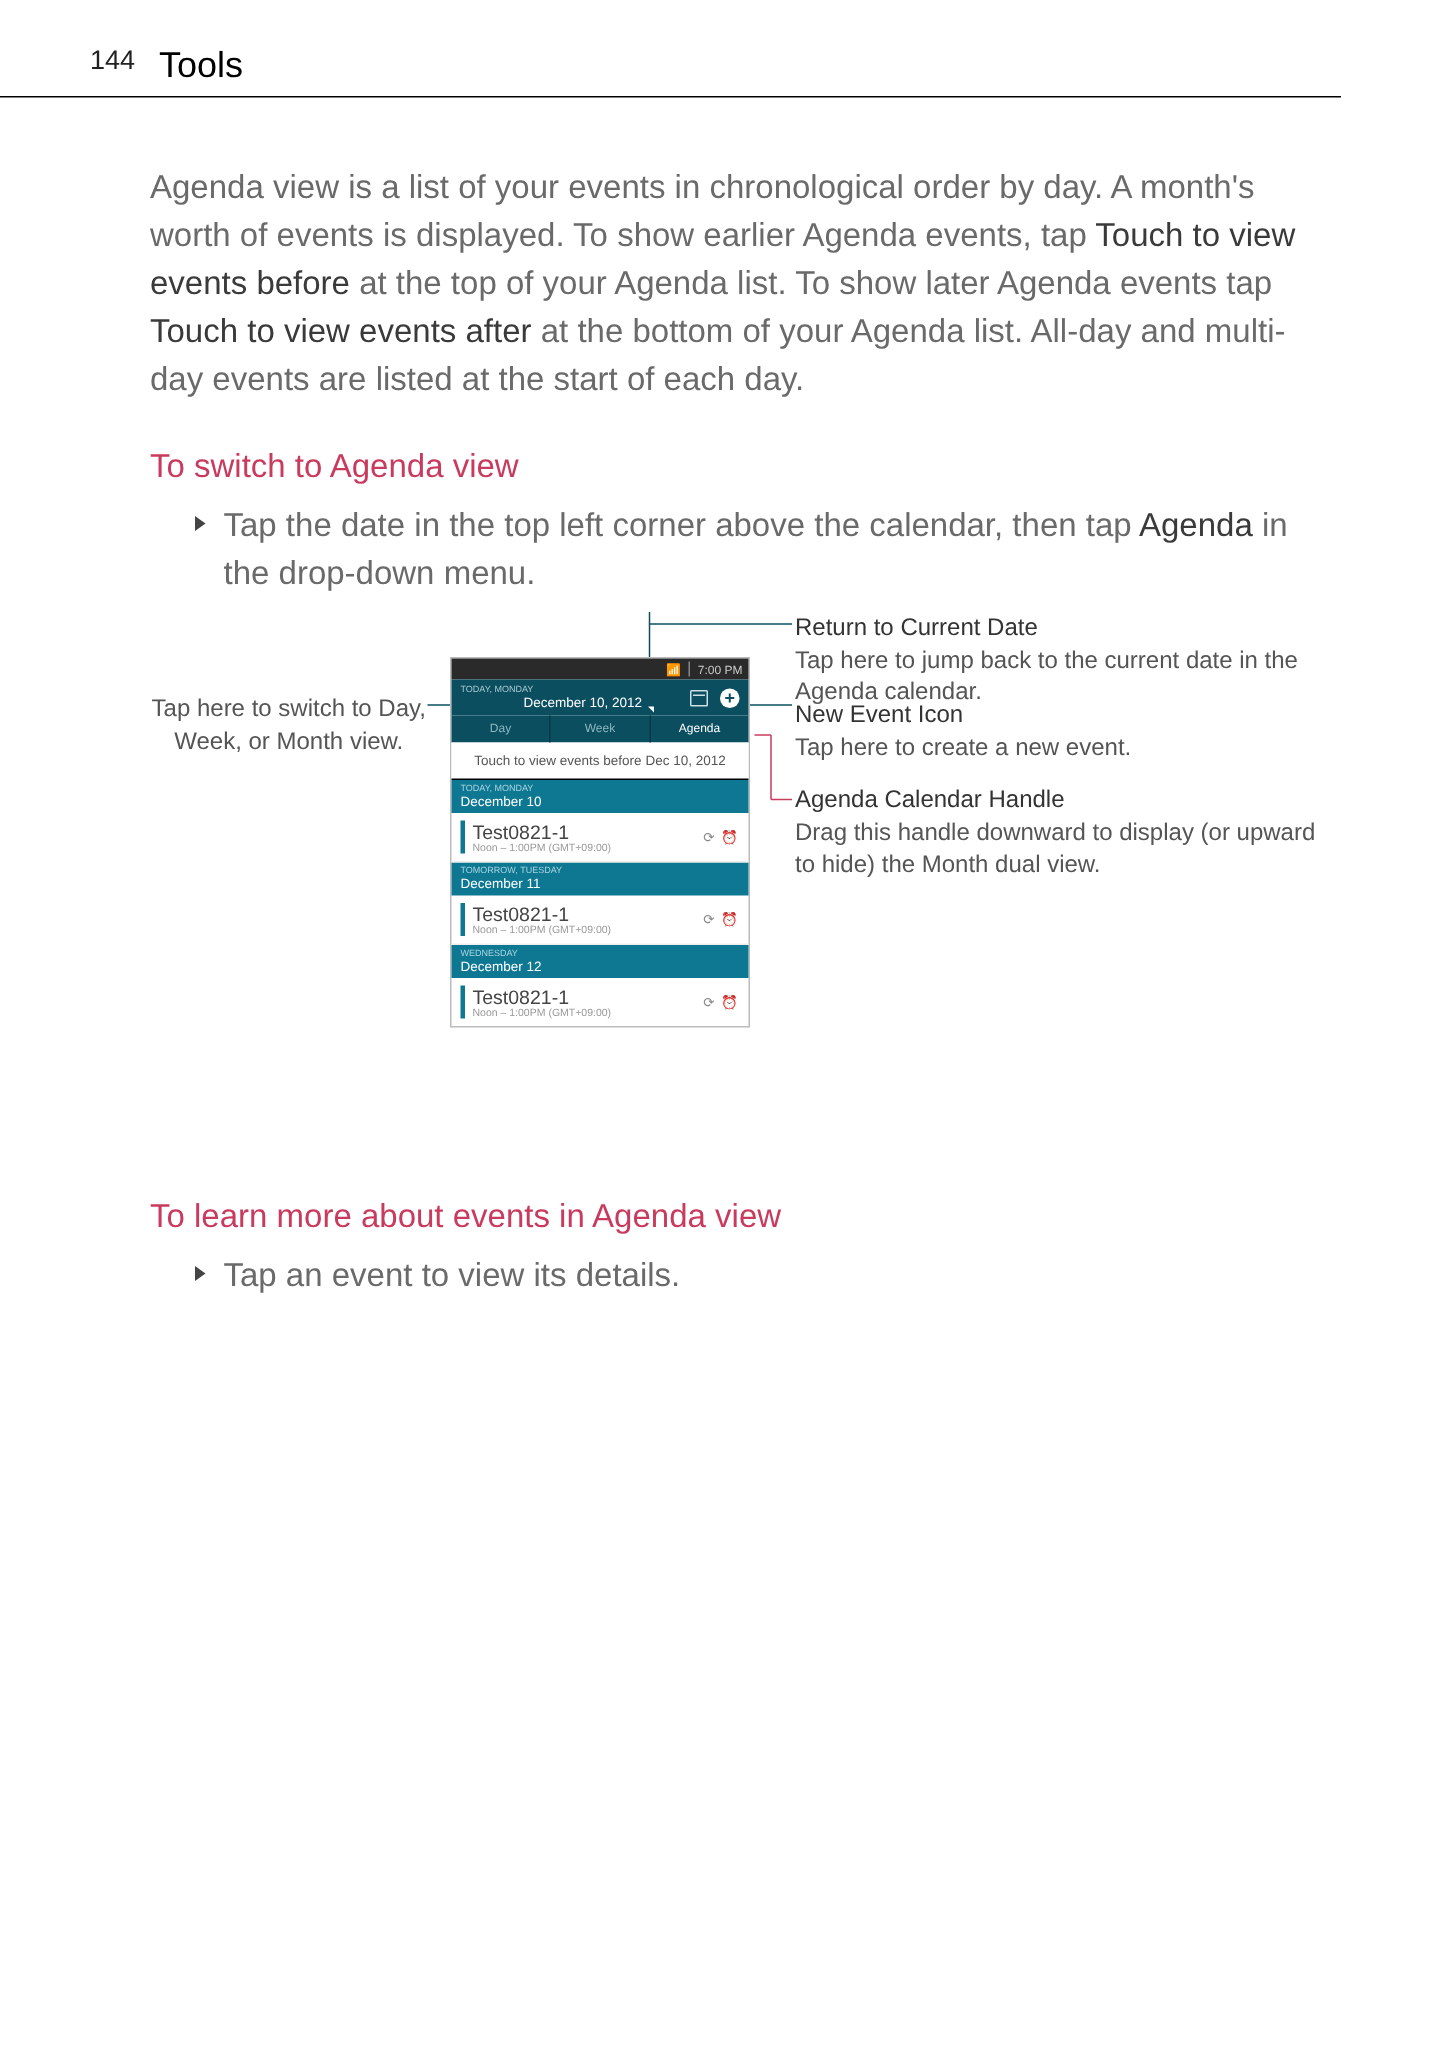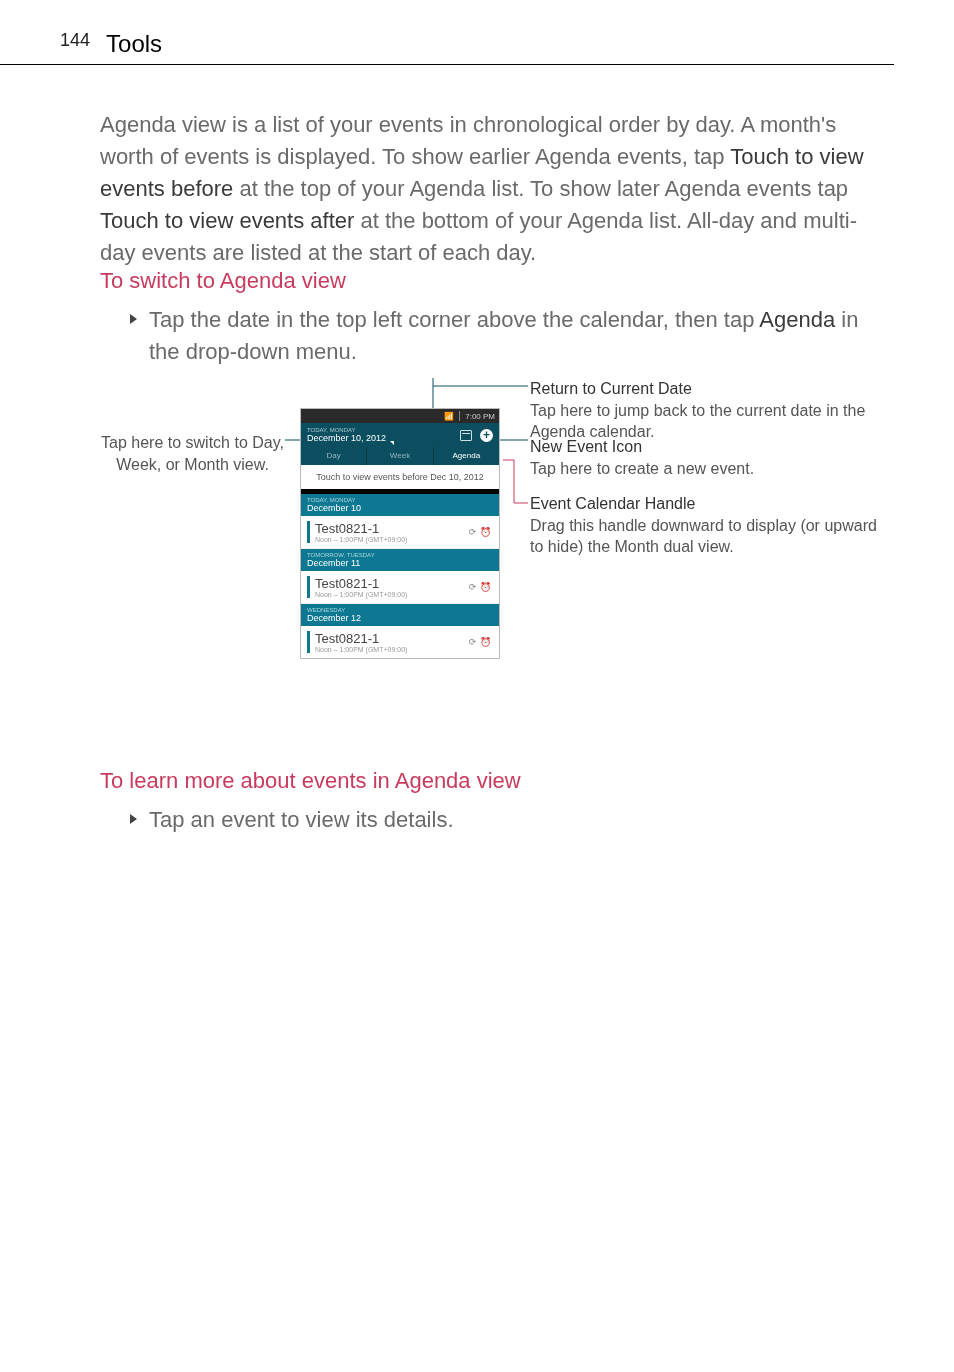"Agenda view is a list" p.body { margin-bottom: none -> 30px }
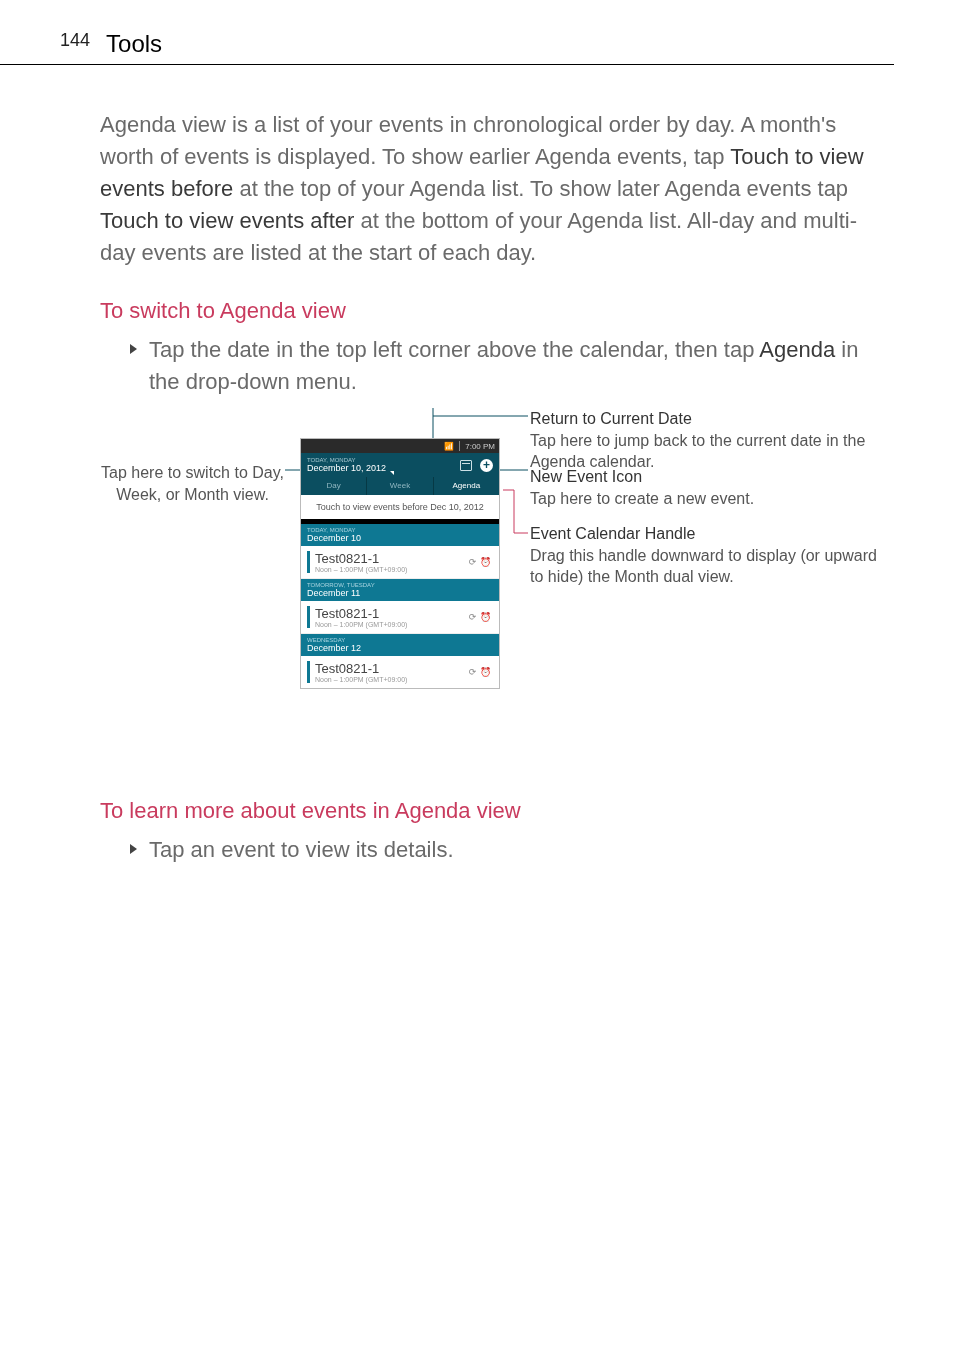"December 10, 2012" .titlebar-date { margin-left: none -> 42px }
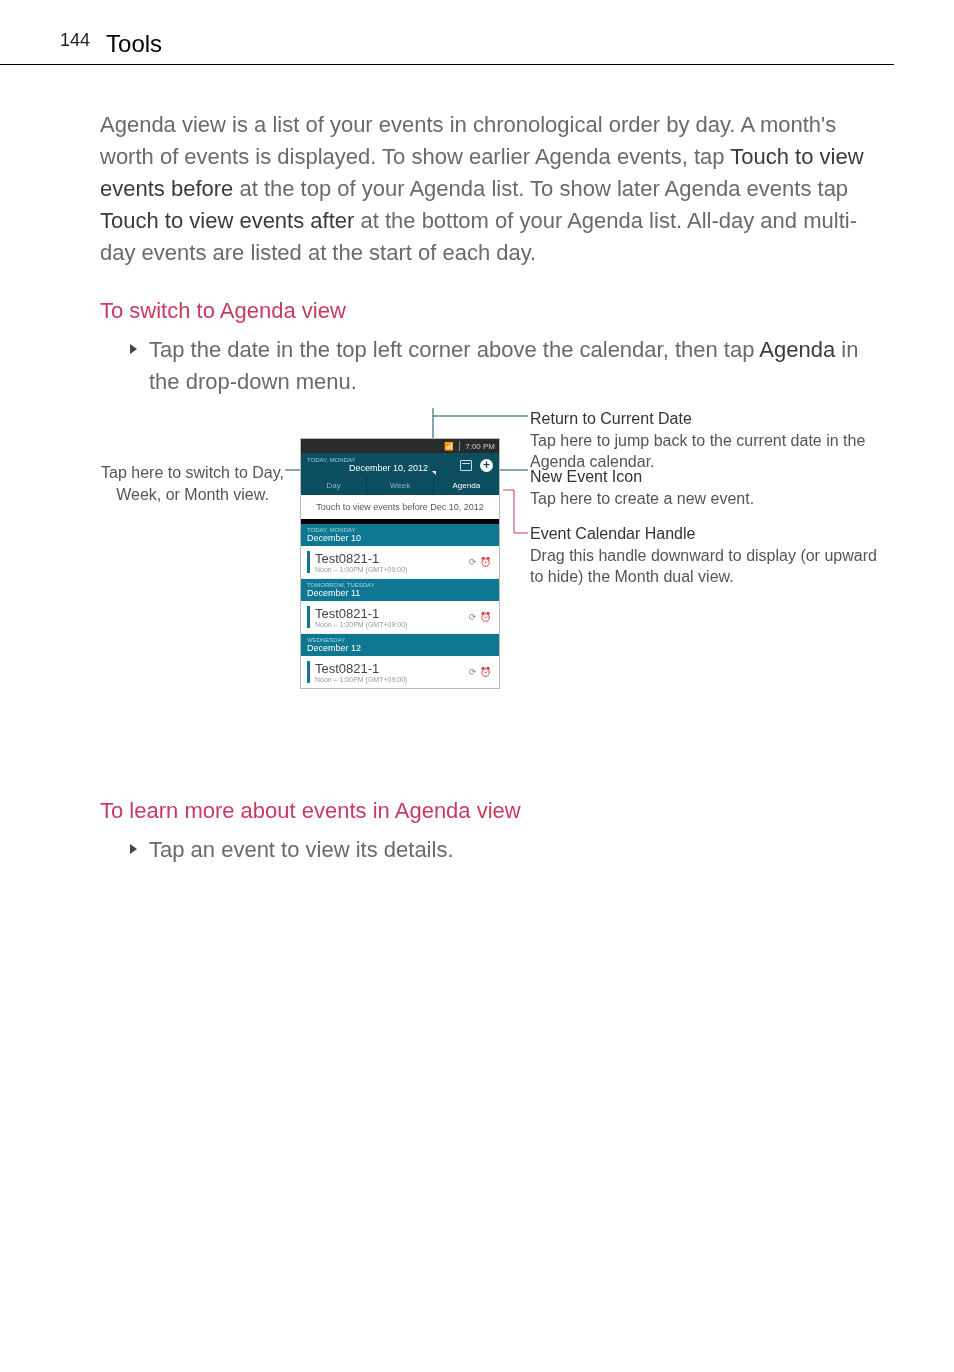"Touch to view events before Dec" .touch-before { border-bottom: 5px solid #000000 -> 1px solid #000000 }
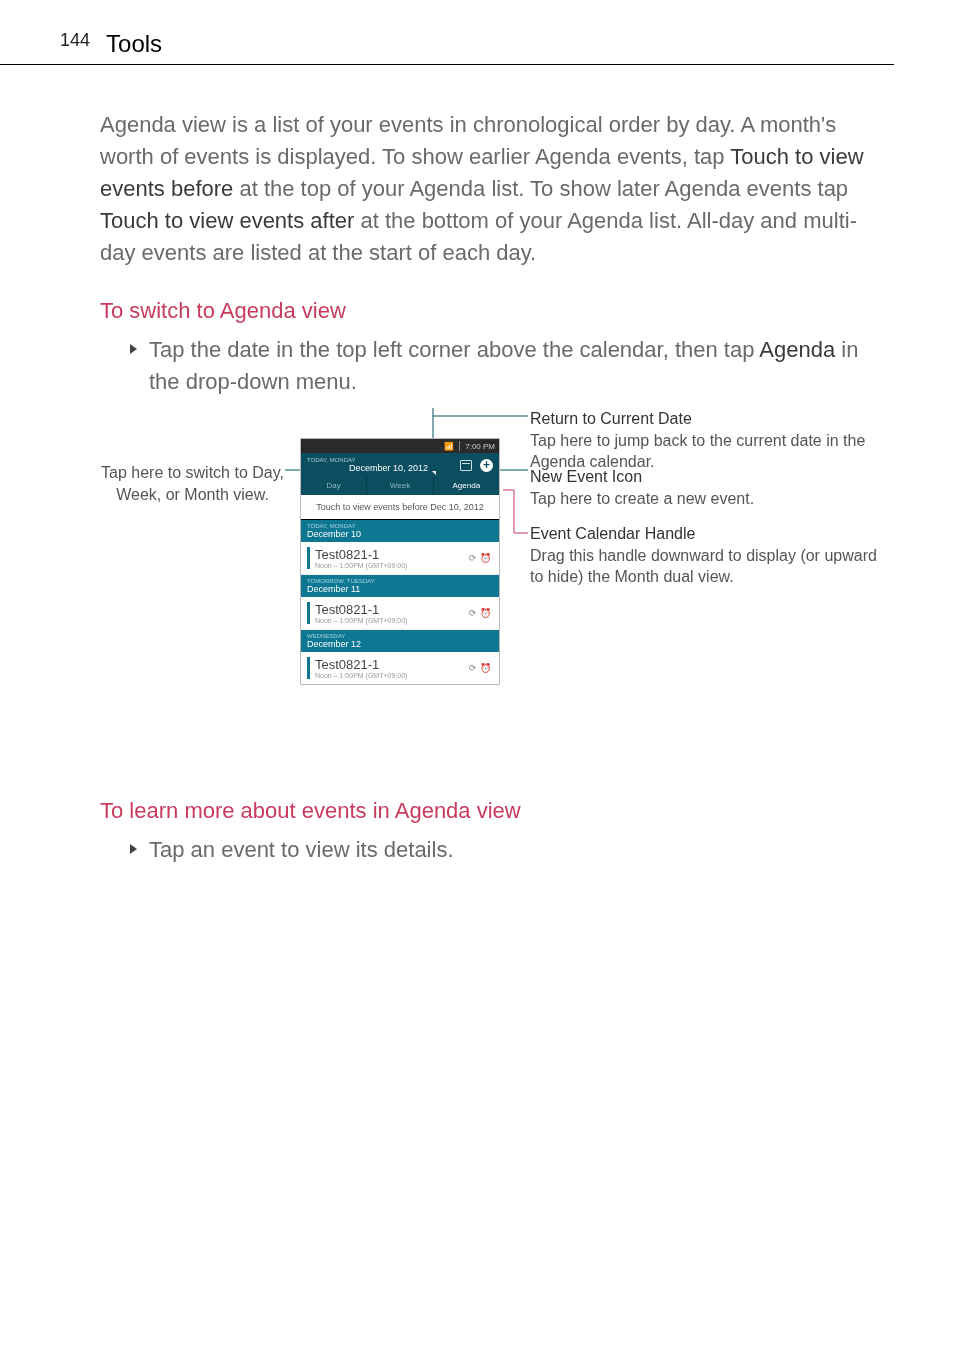"Event Calendar Handle" span.ct { text: Event -> Agenda }
